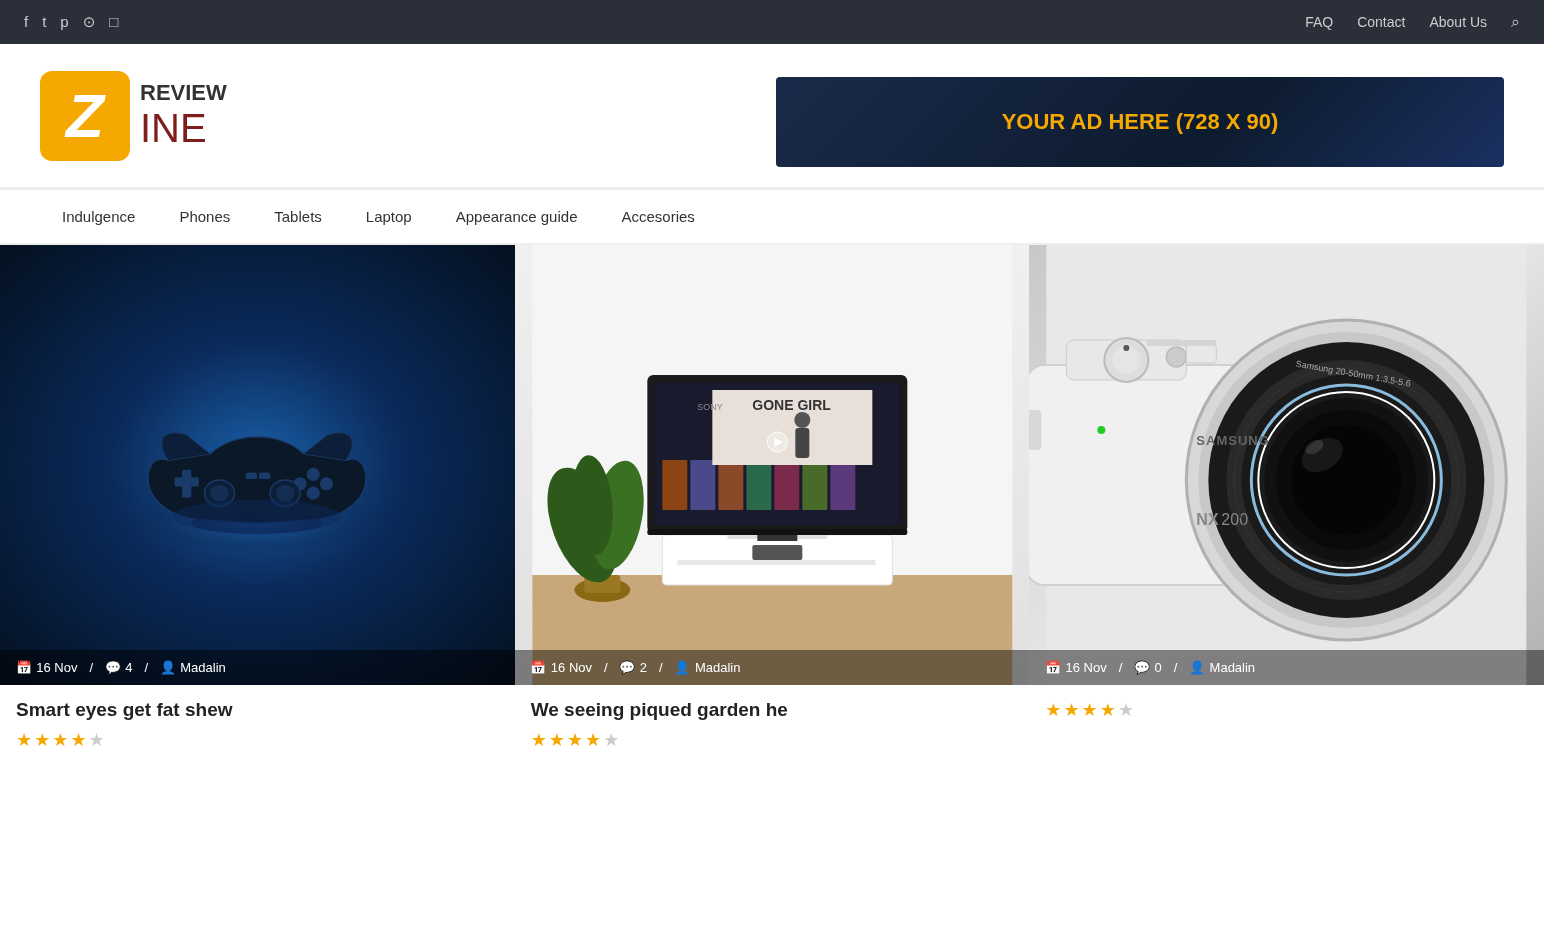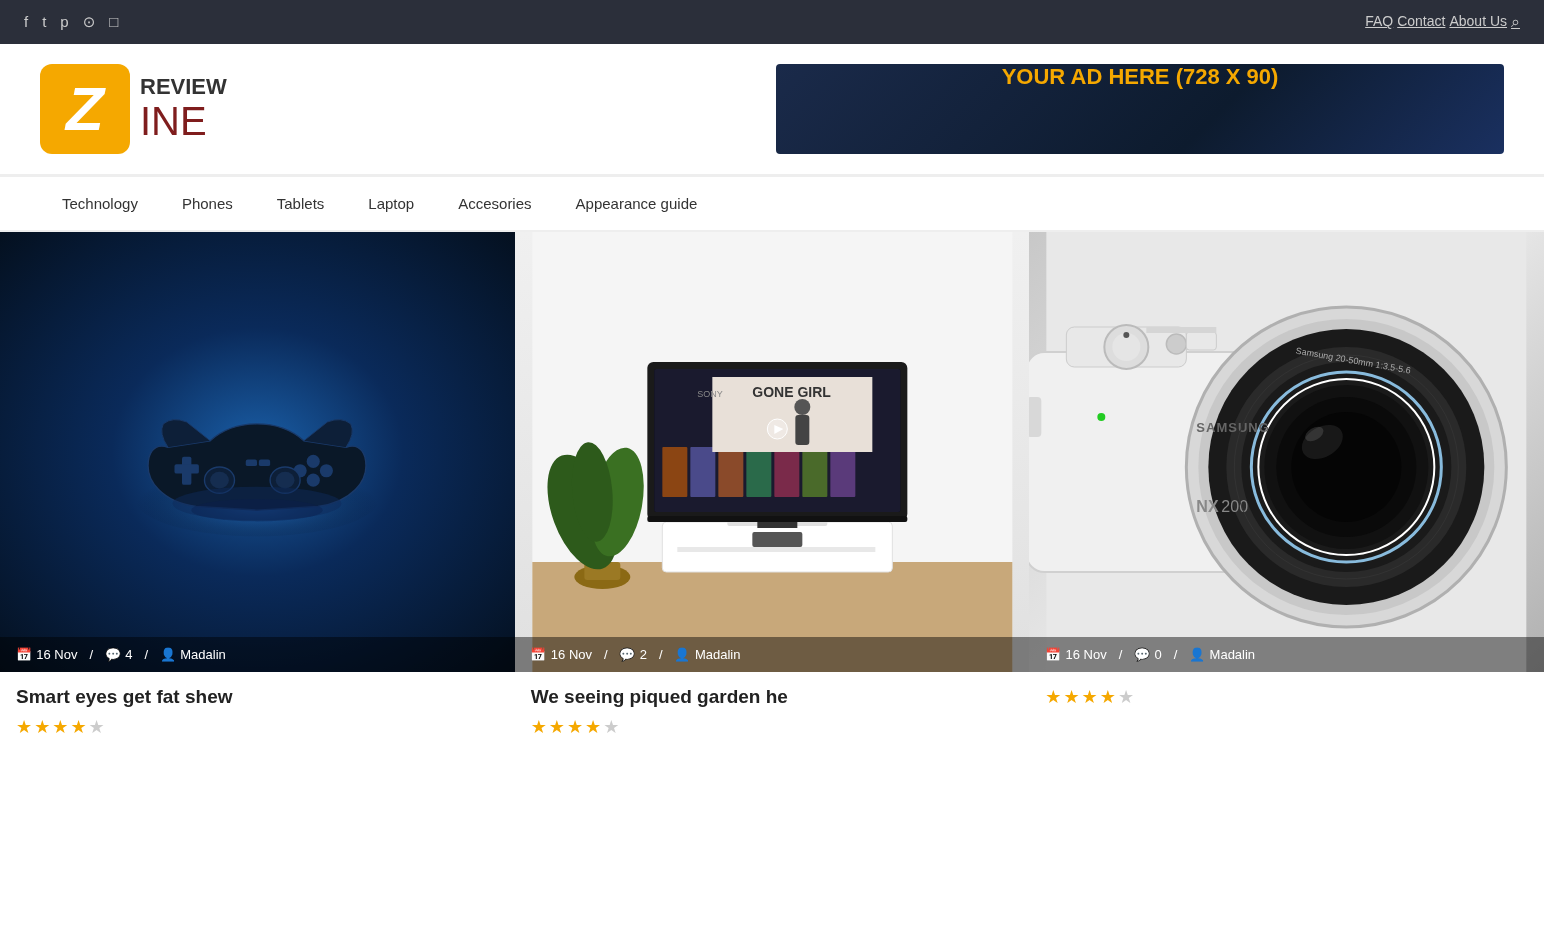"FAQ" .top-nav { align-items: none -> center; gap: 4px -> 24px; text-decoration: underline -> none }
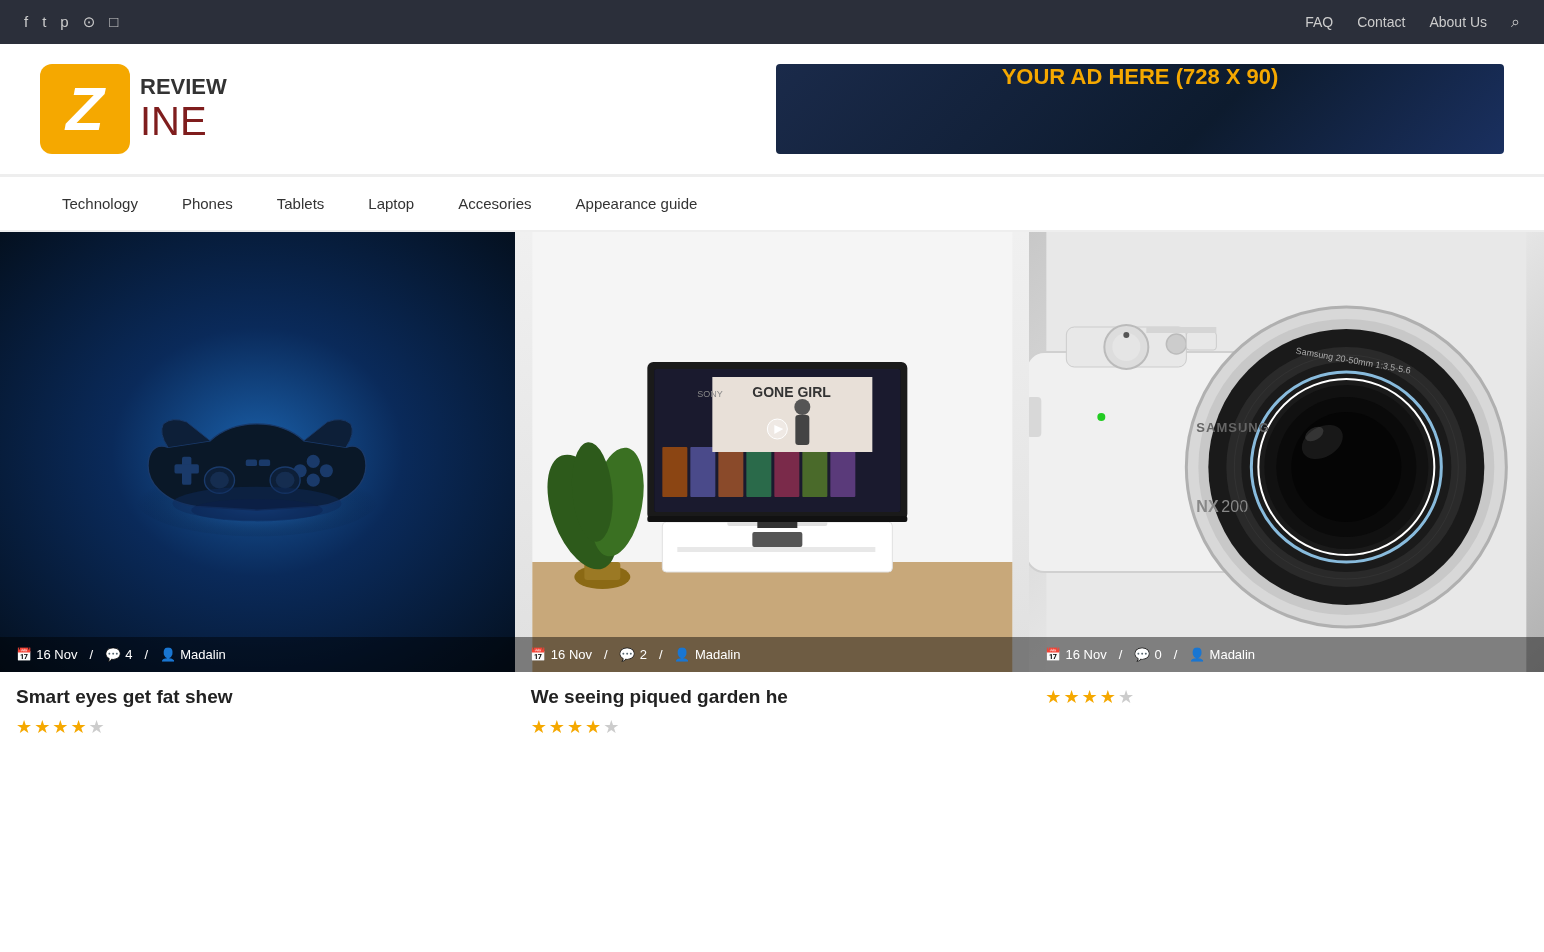"YOUR AD HERE (728 X" .ad-banner { align-items: flex-start -> center; margin-top: none -> 13px }
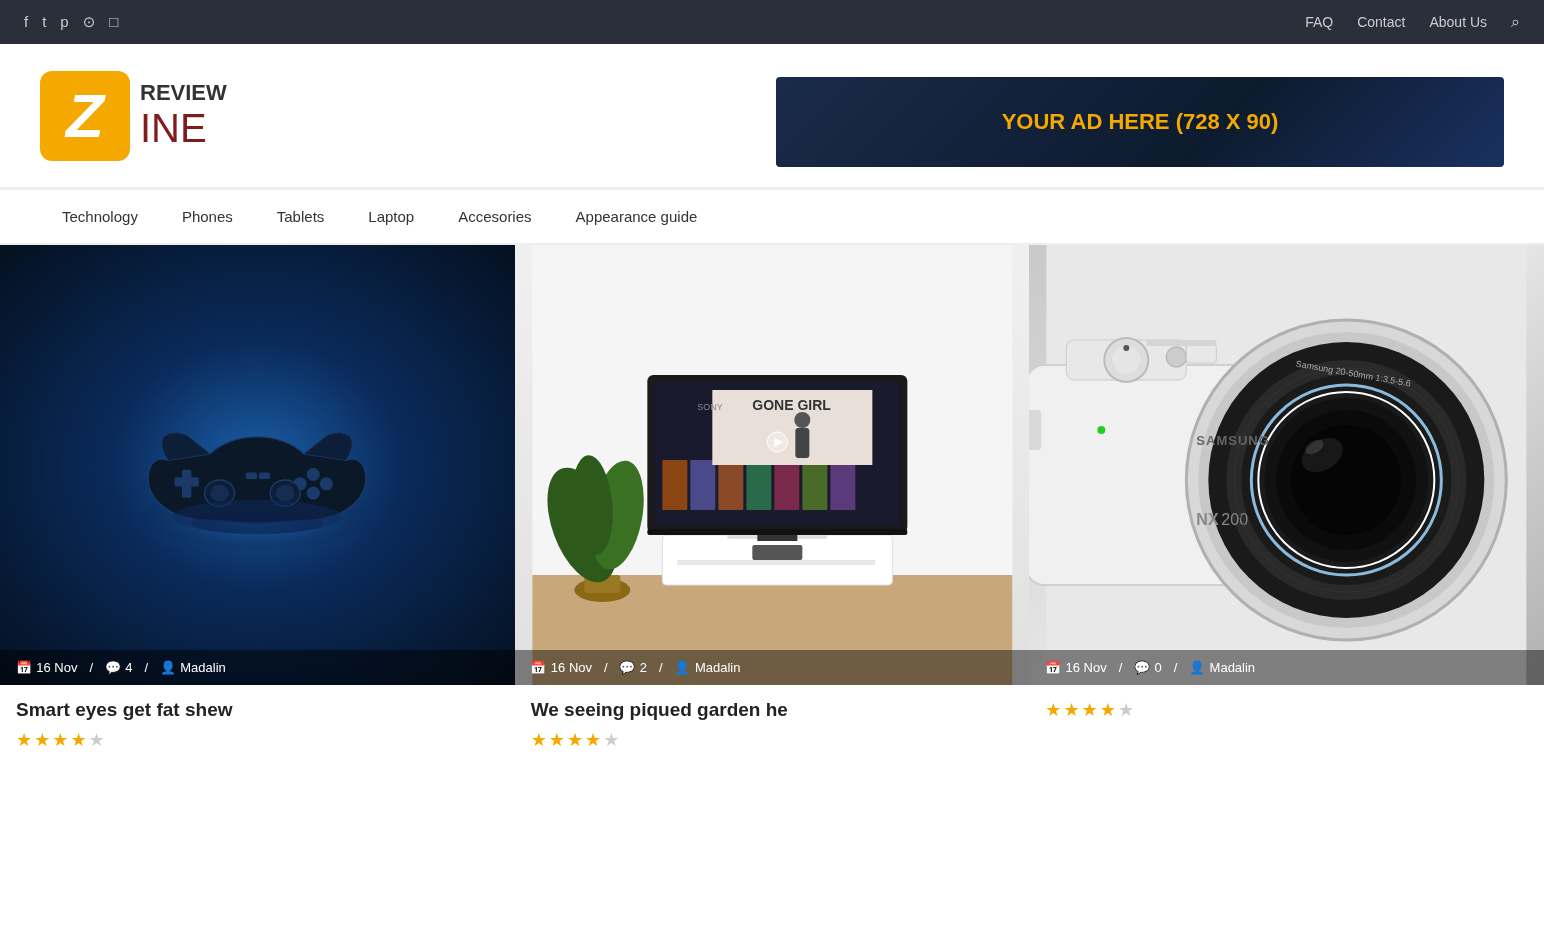"Technology" a { text: Technology -> Indulgence }
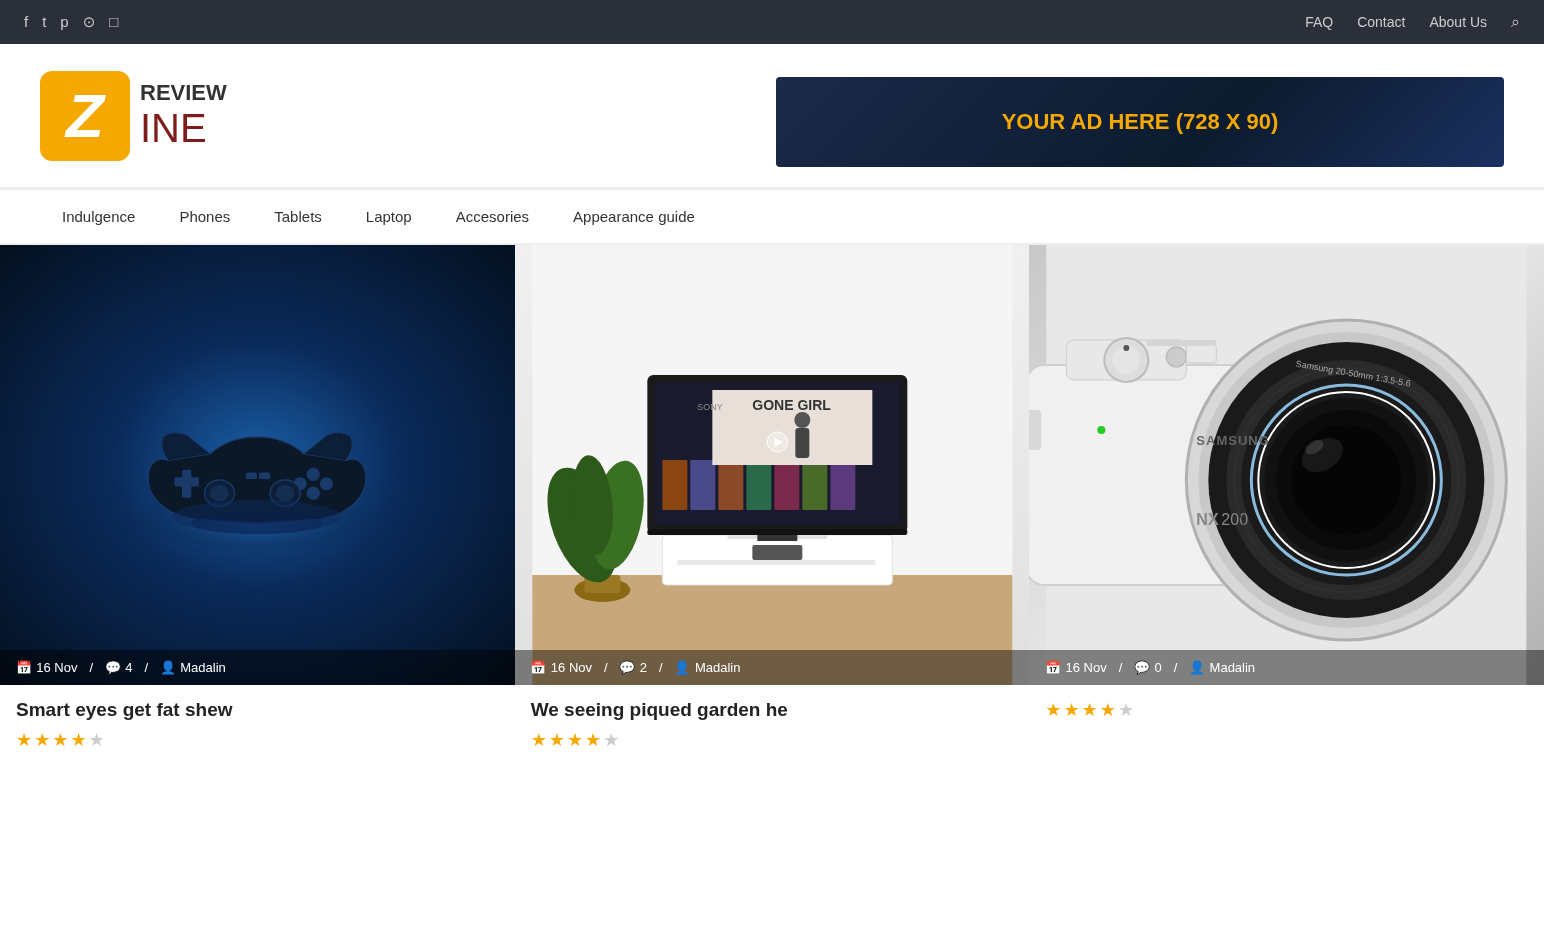"Accesories" li { order: before "Appearance guide" -> after "Appearance guide" }
